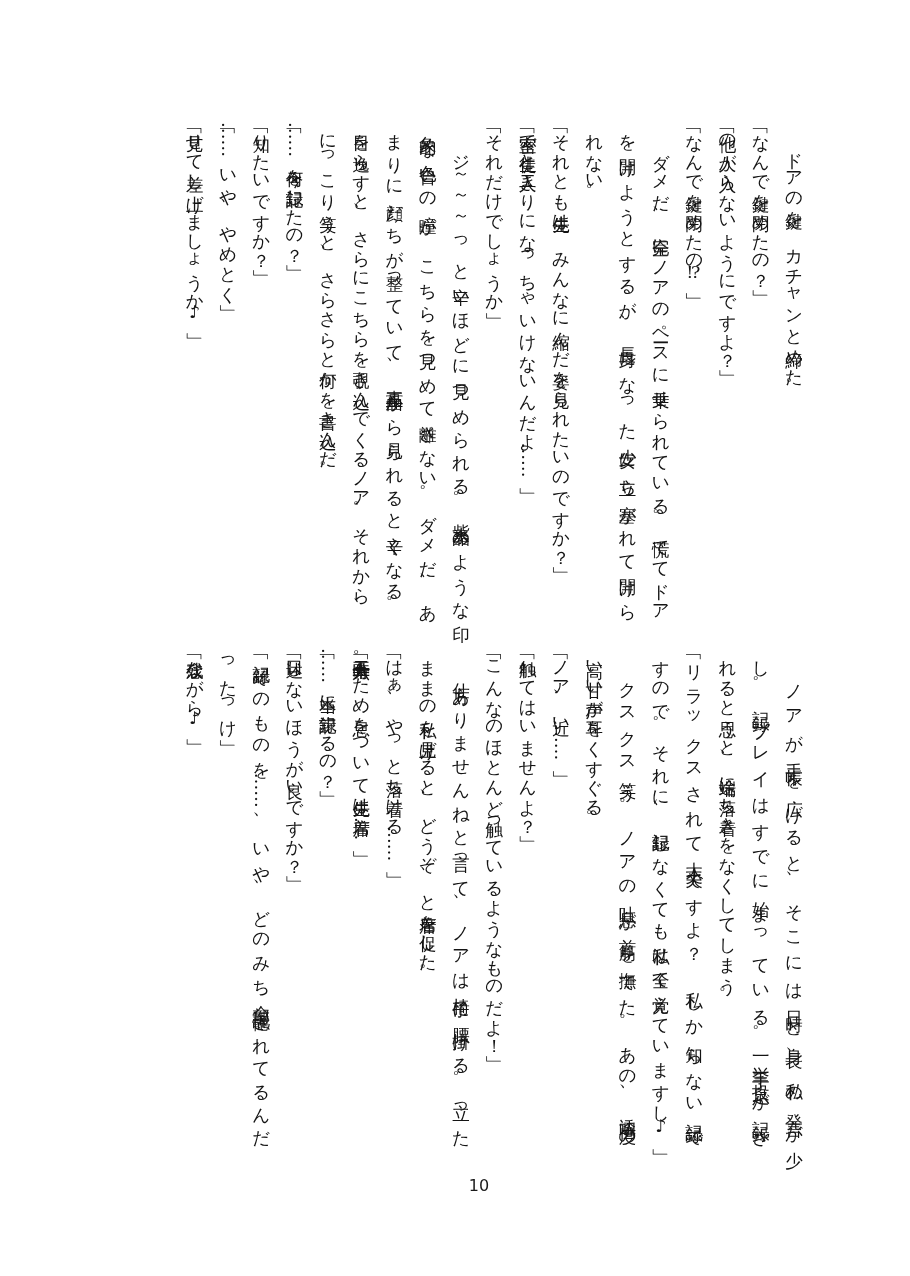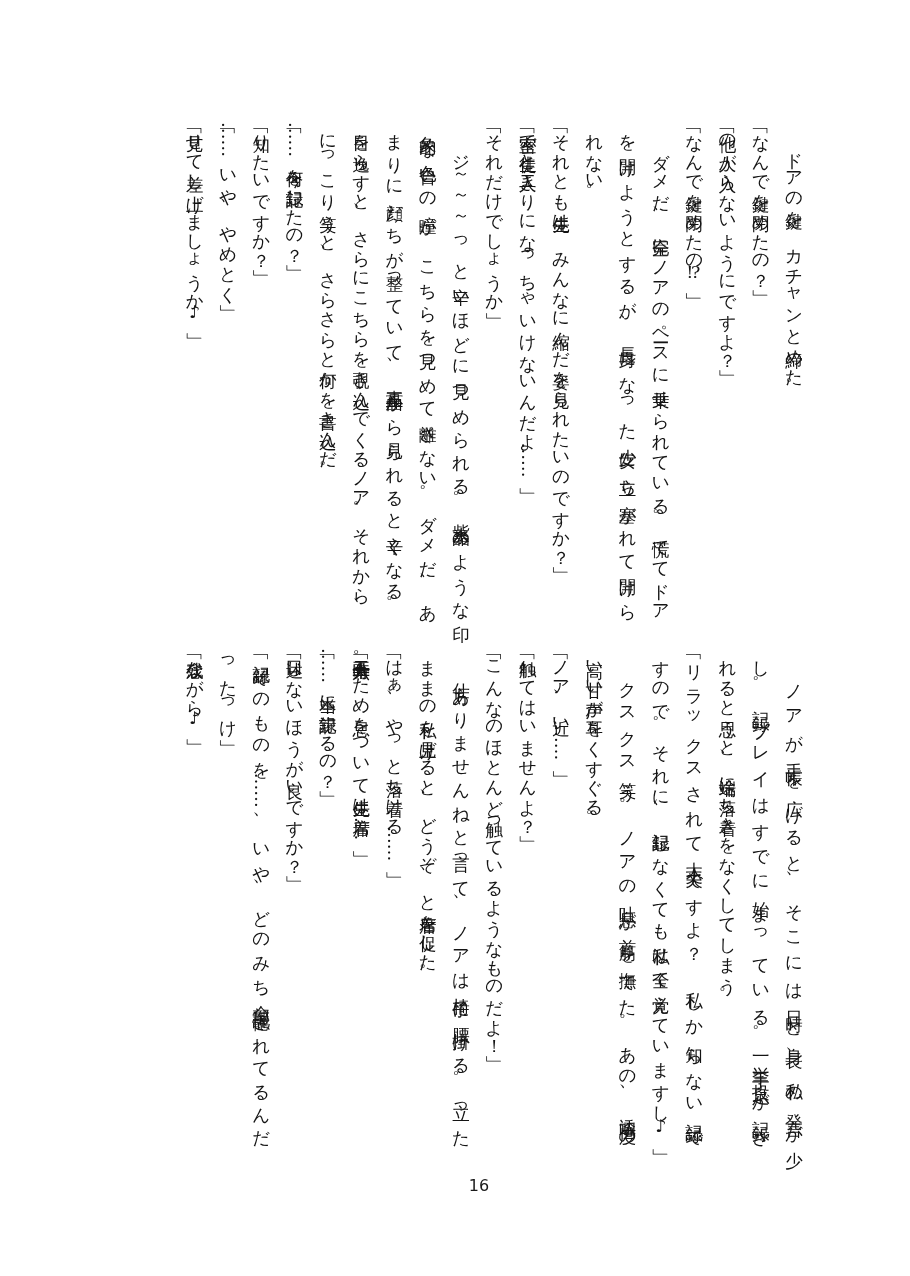"16" div.page-number { text: 16 -> 10 }
